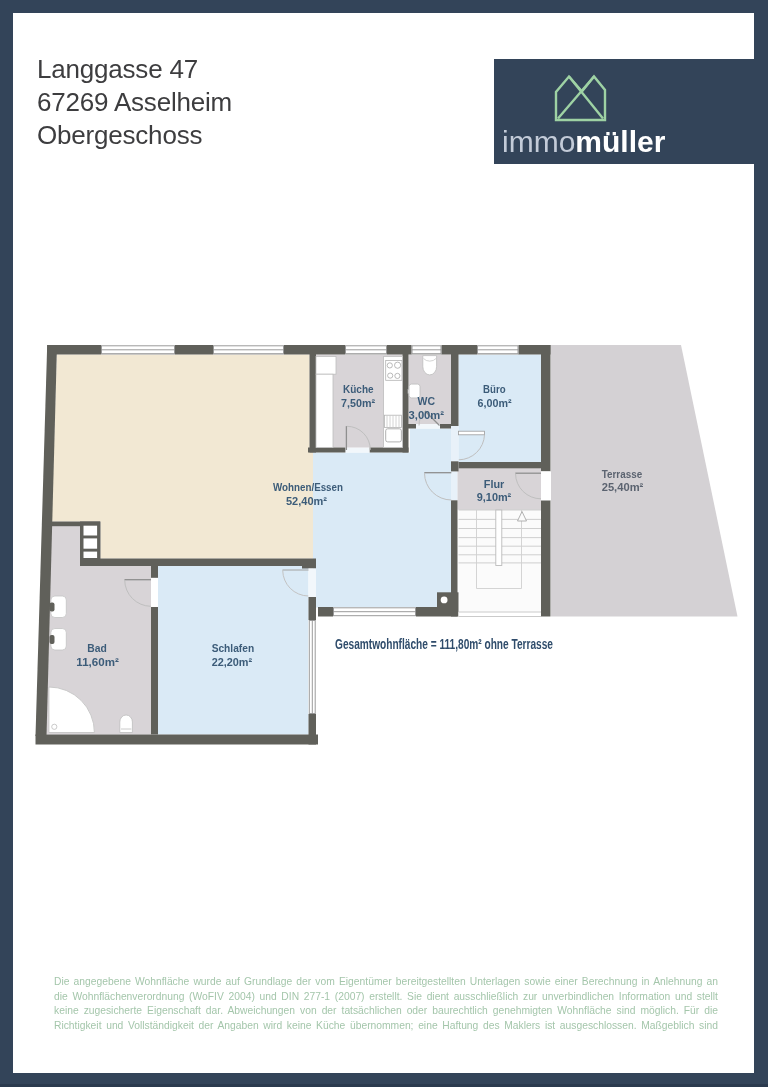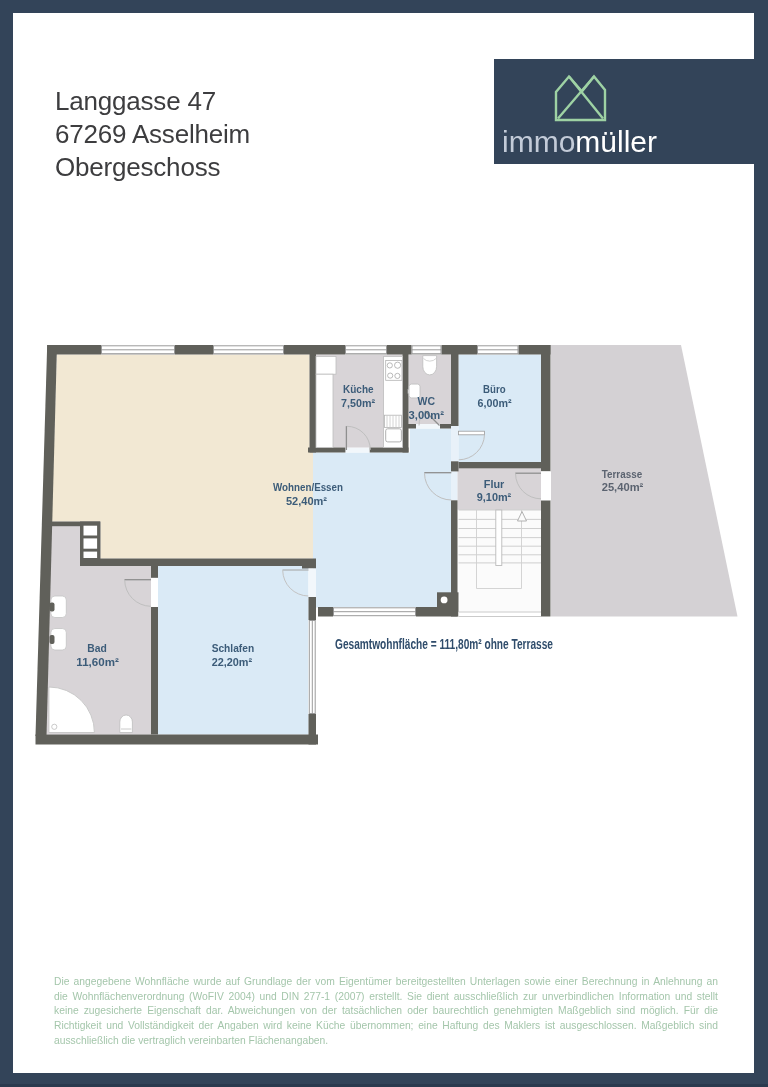"Langgasse 47" .addr { left: 55px -> 37px; margin-top: 32px -> none }
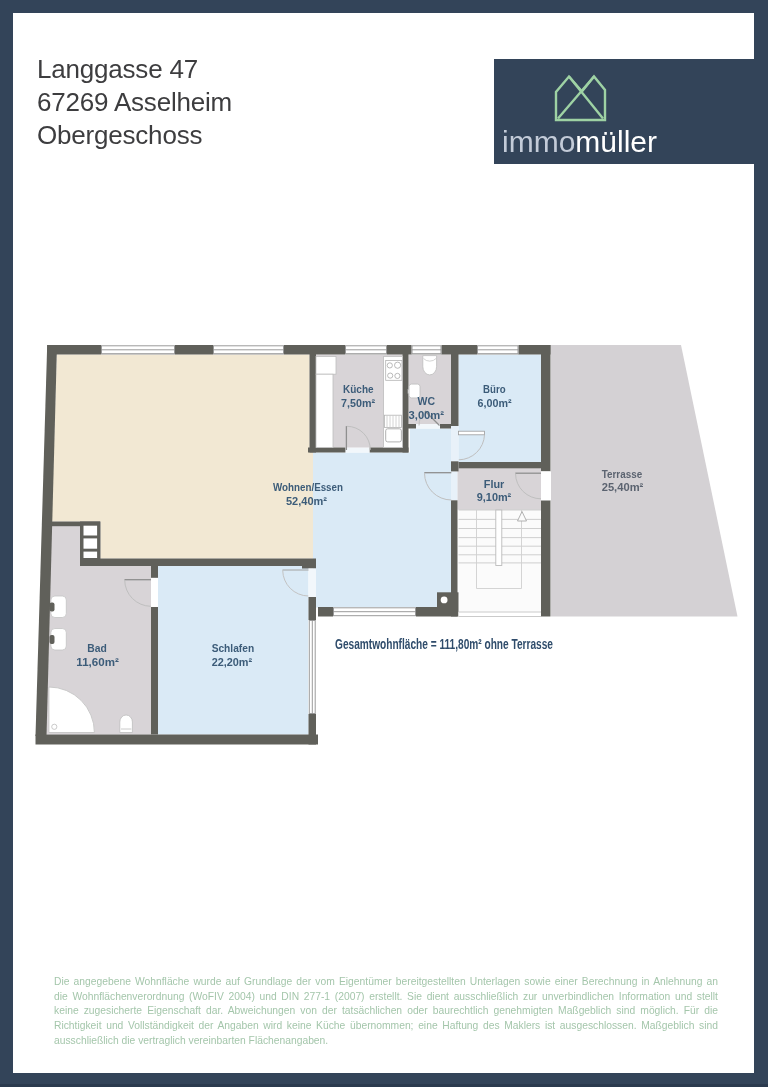"müller" .logotxt b { font-weight: normal -> bold }
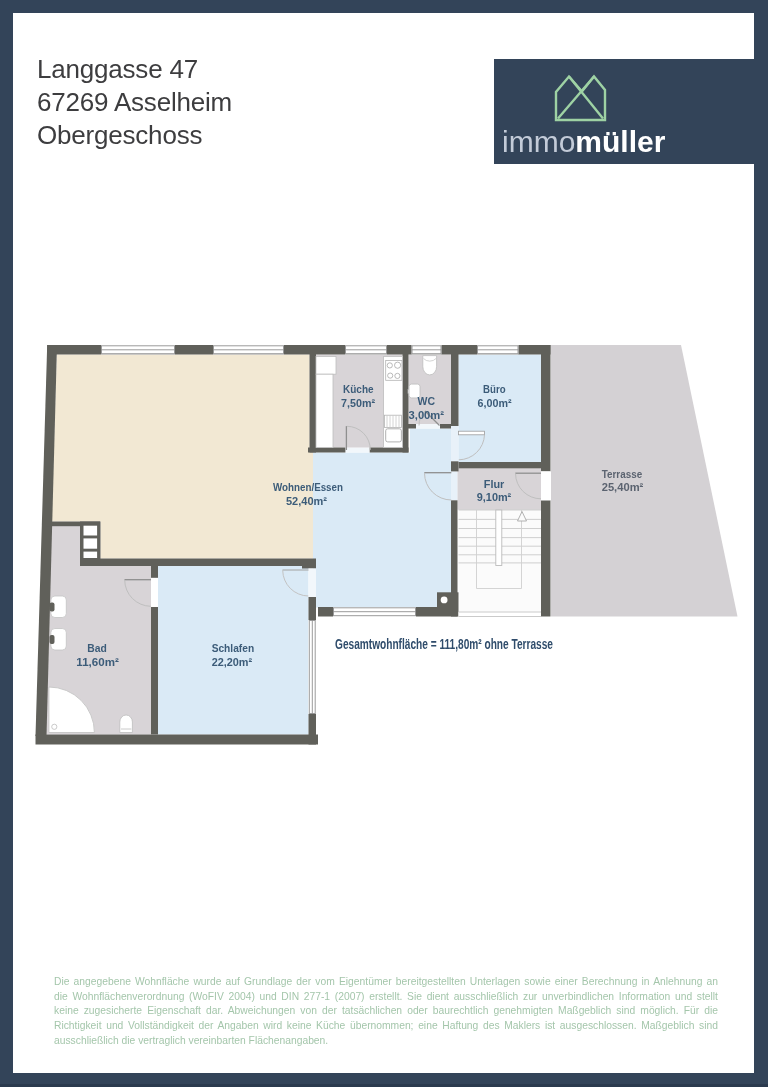"keine zugesicherte Eigenschaft dar." div.pl { text: Maßgeblich -> Wohnfläche }
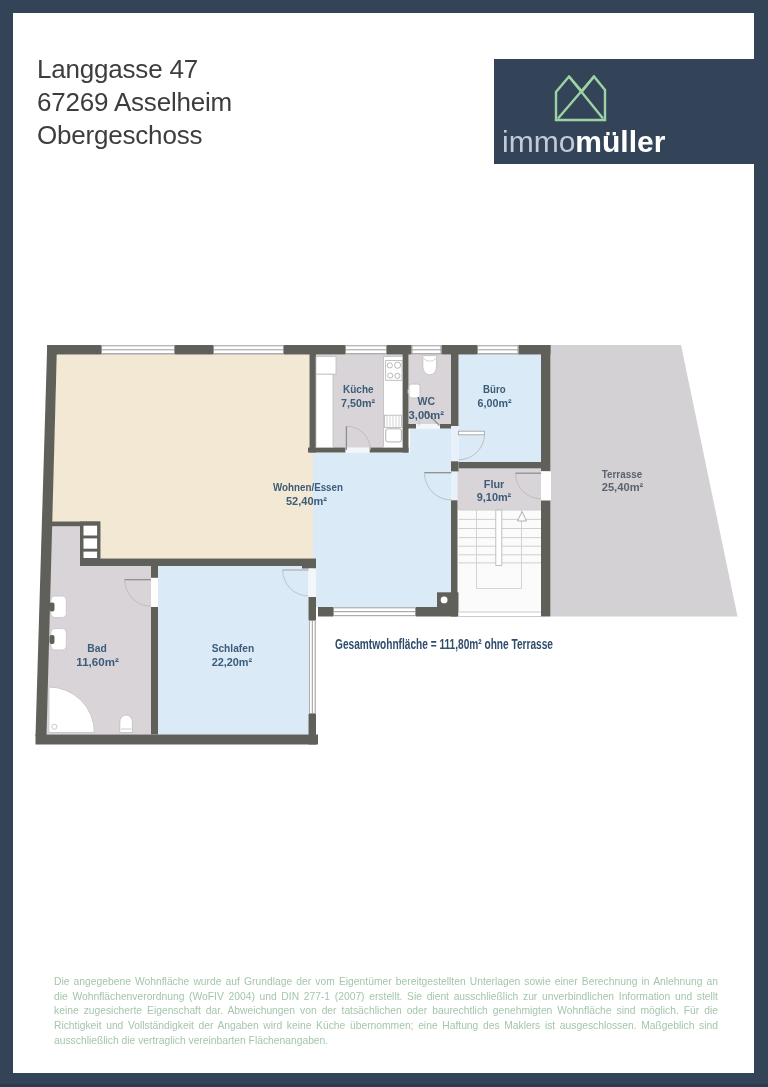"ausschließlich die vertraglich" div.pll { html: <div>ausschließlich die vertraglich vereinbarten Flächenangaben.</div> -> none }
